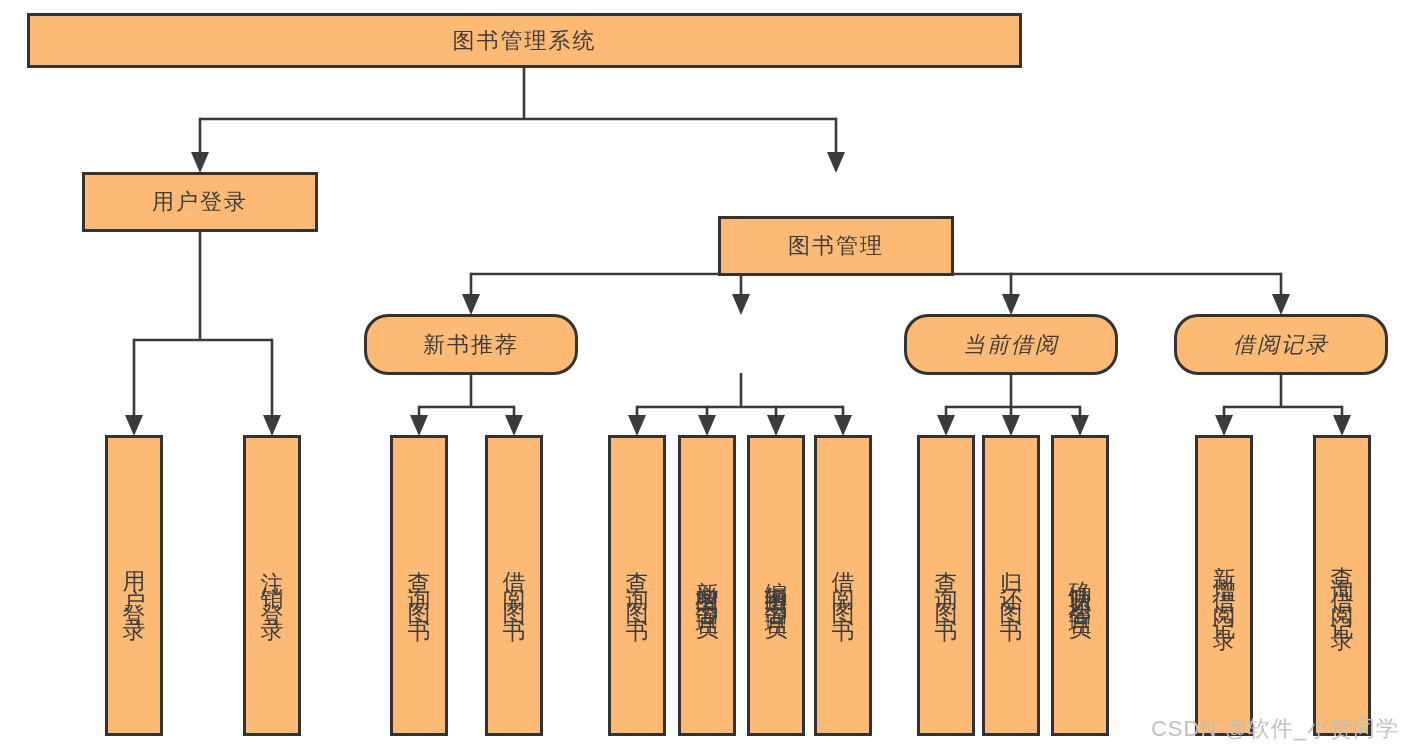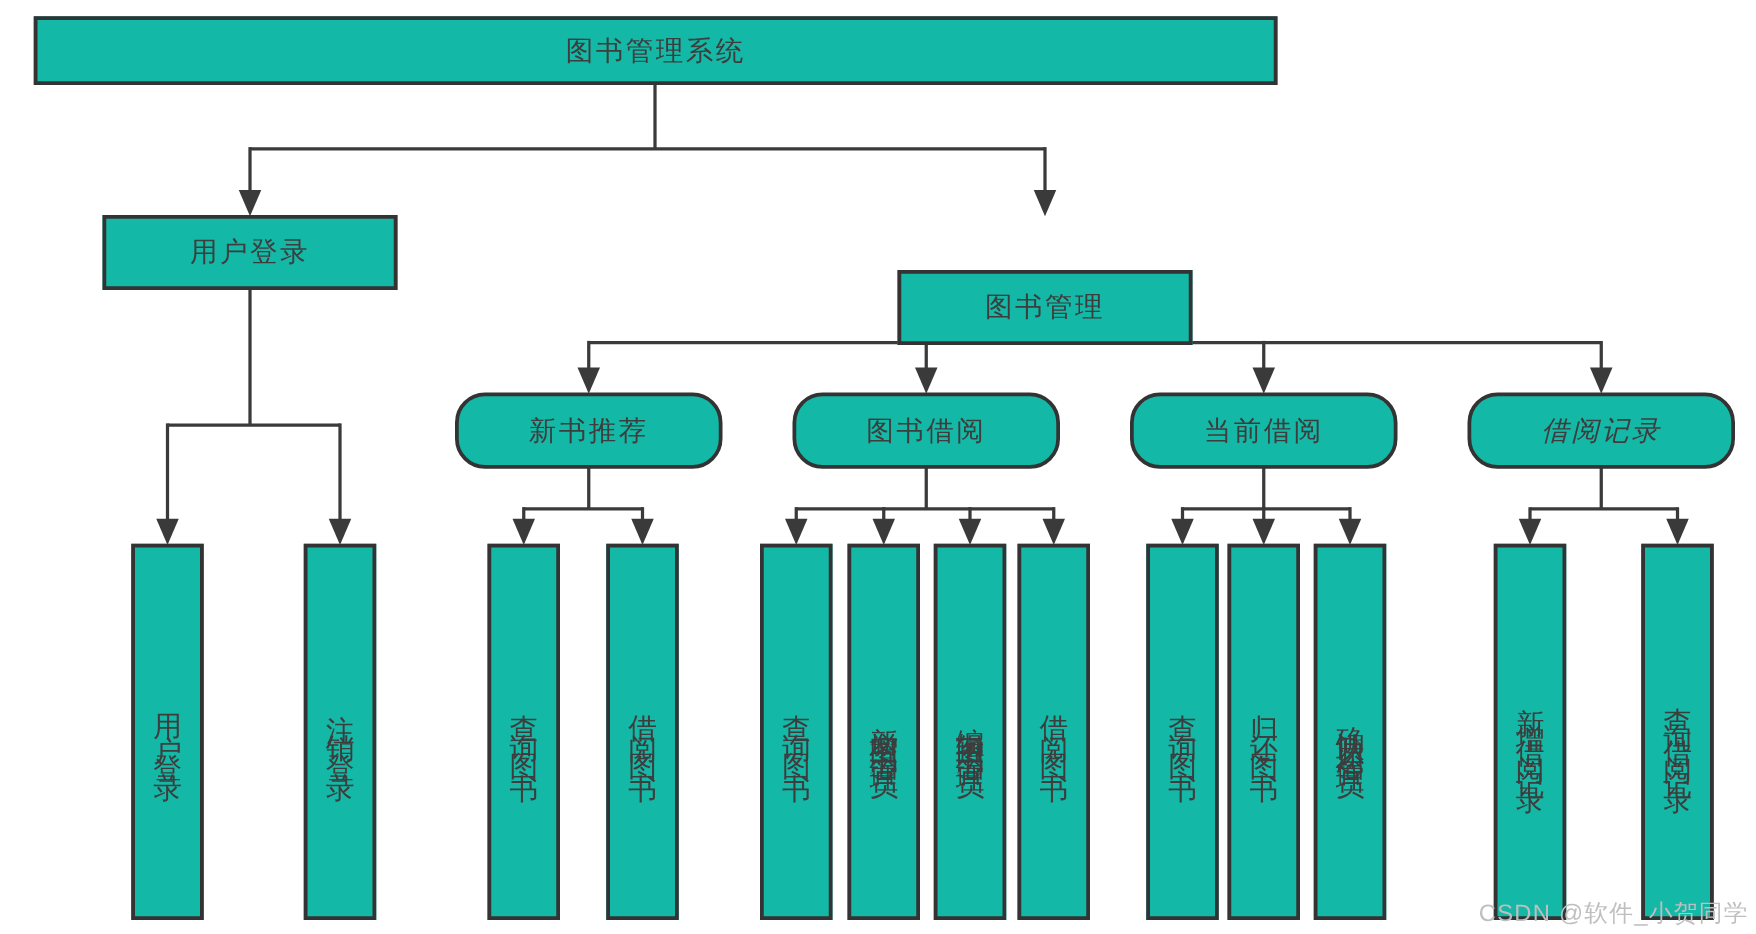"图书管理系统" .box { background: #14b8a6 -> #fdba74 }
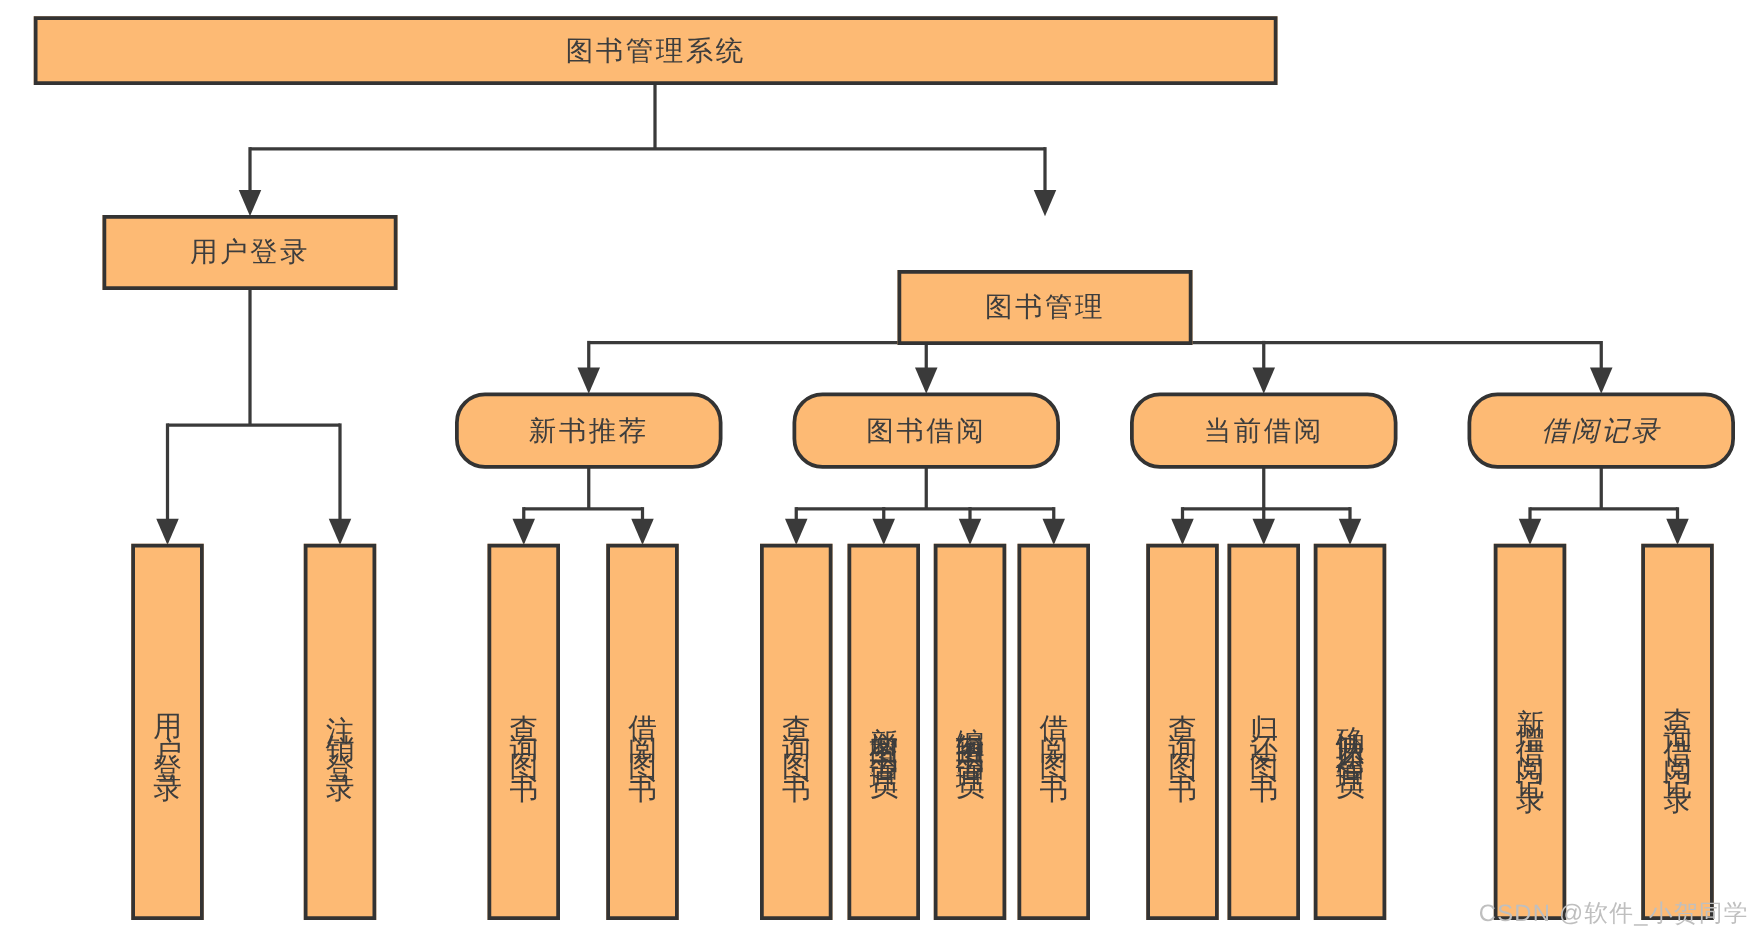"图书借阅" div.box { html: <div>图书借阅</div> -> none }
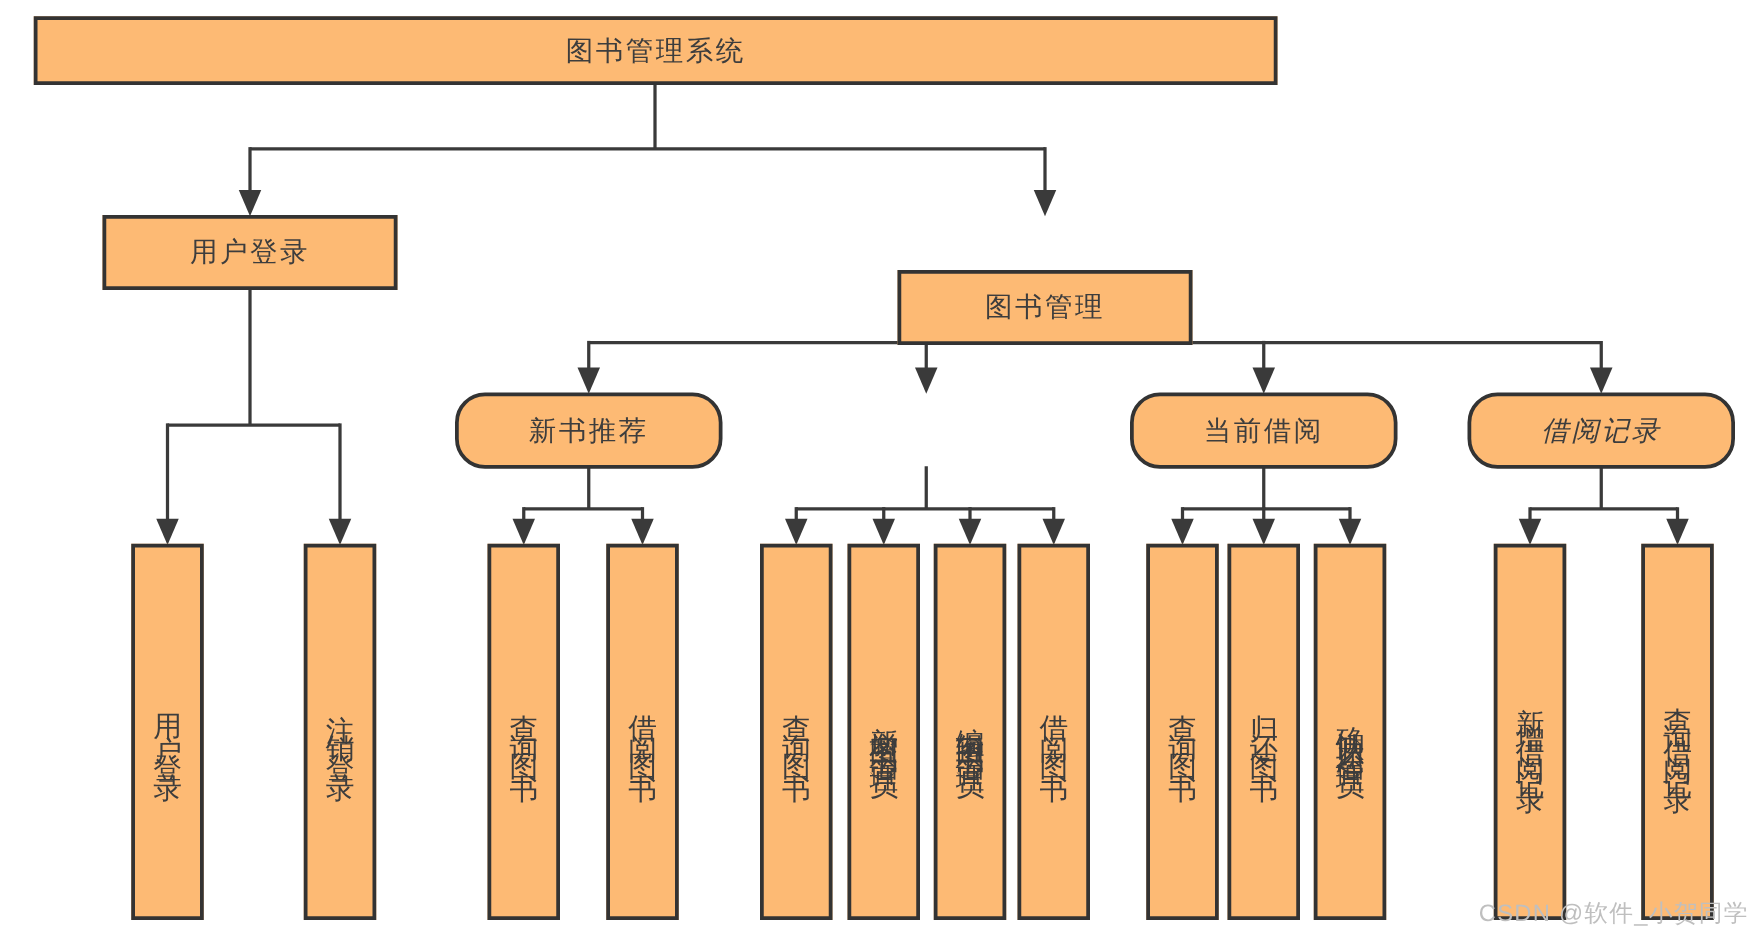"当前借阅" #n-current-borrow { font-style: none -> italic }
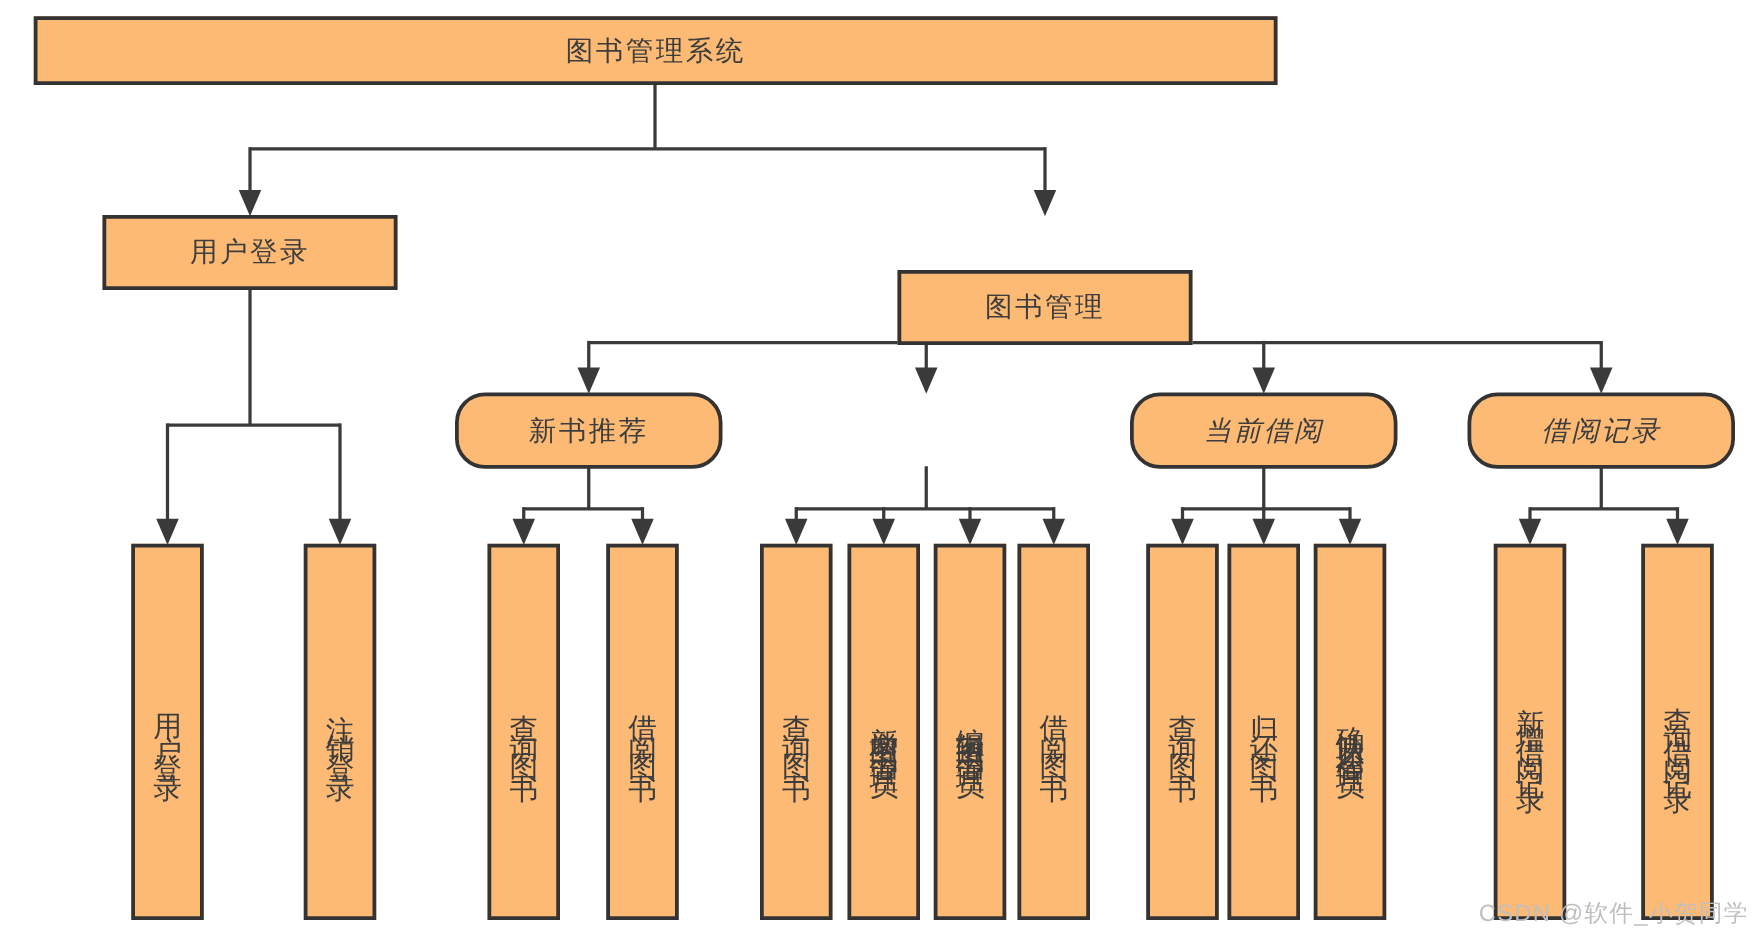"CSDN @软件_小贺同学" #watermark { font-size: 19px -> 22px }
